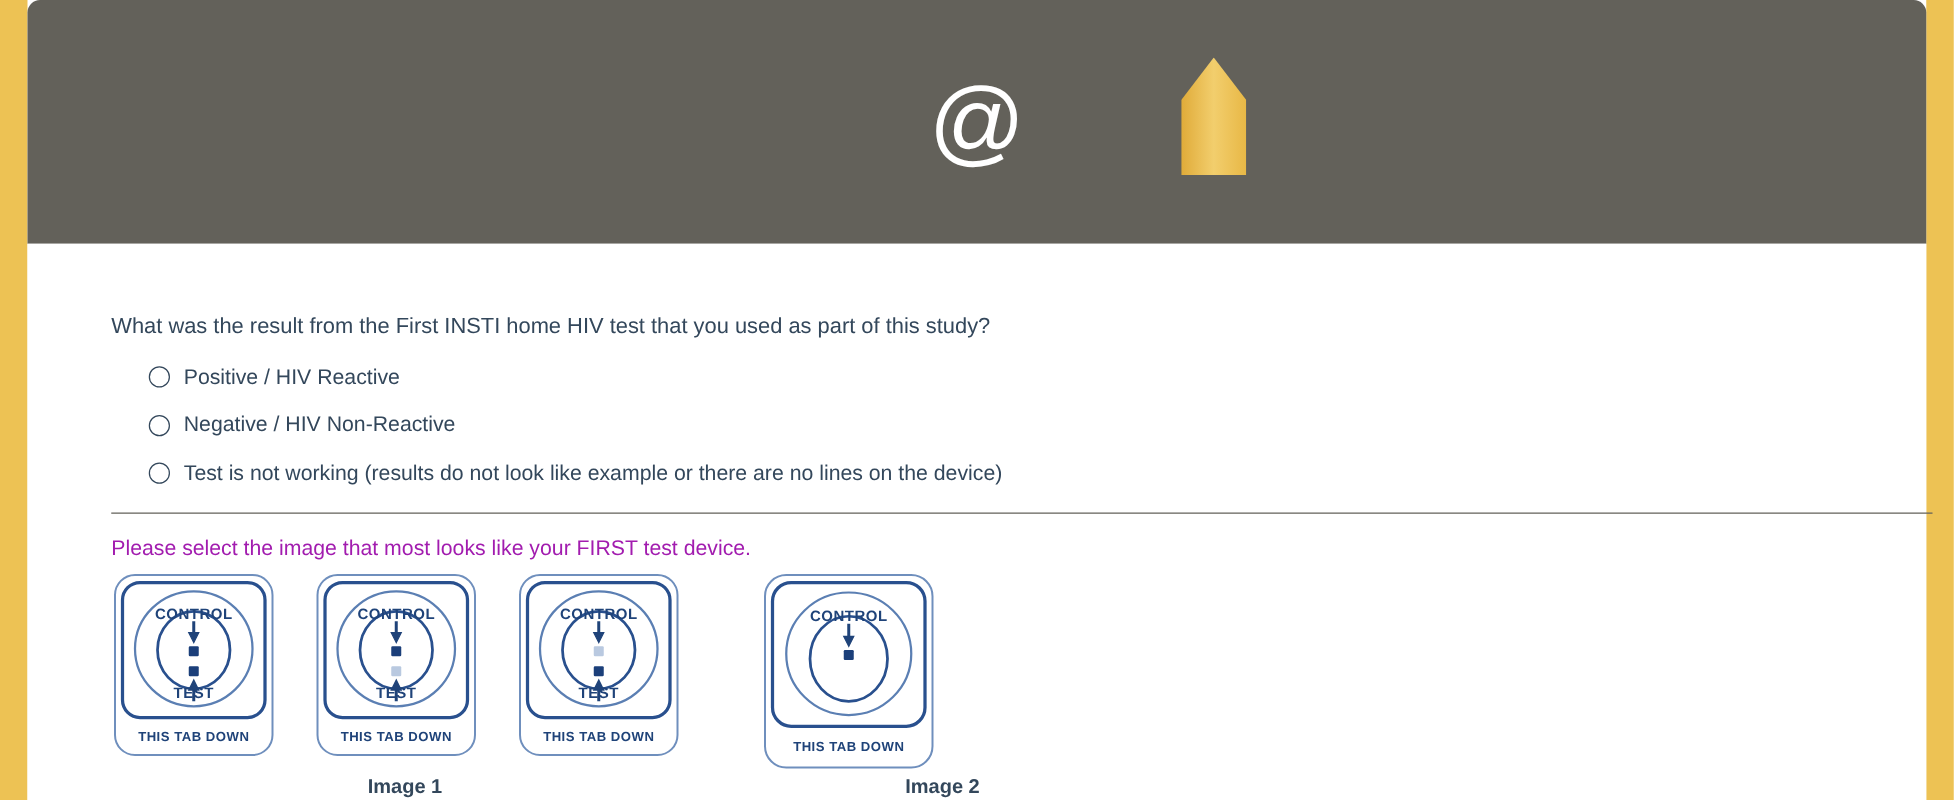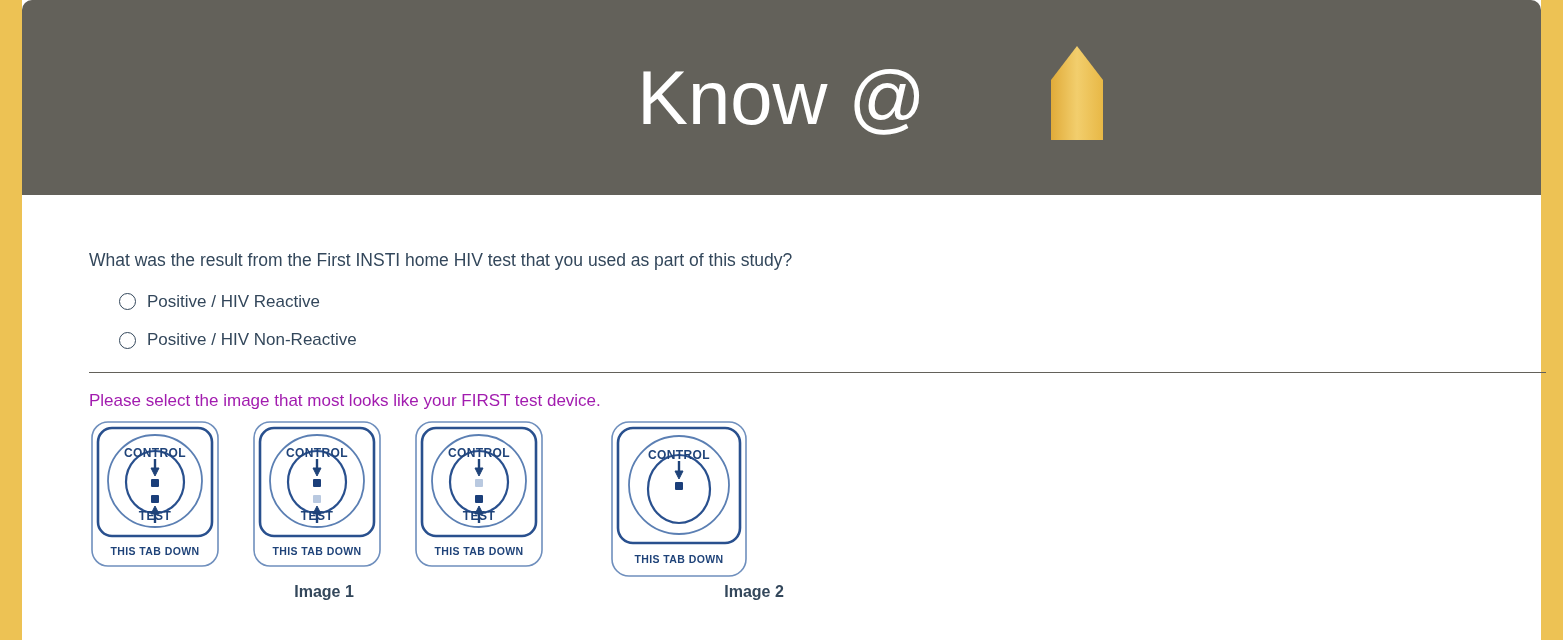"Know" span.logo-text { html: <span>Know </span> -> none }
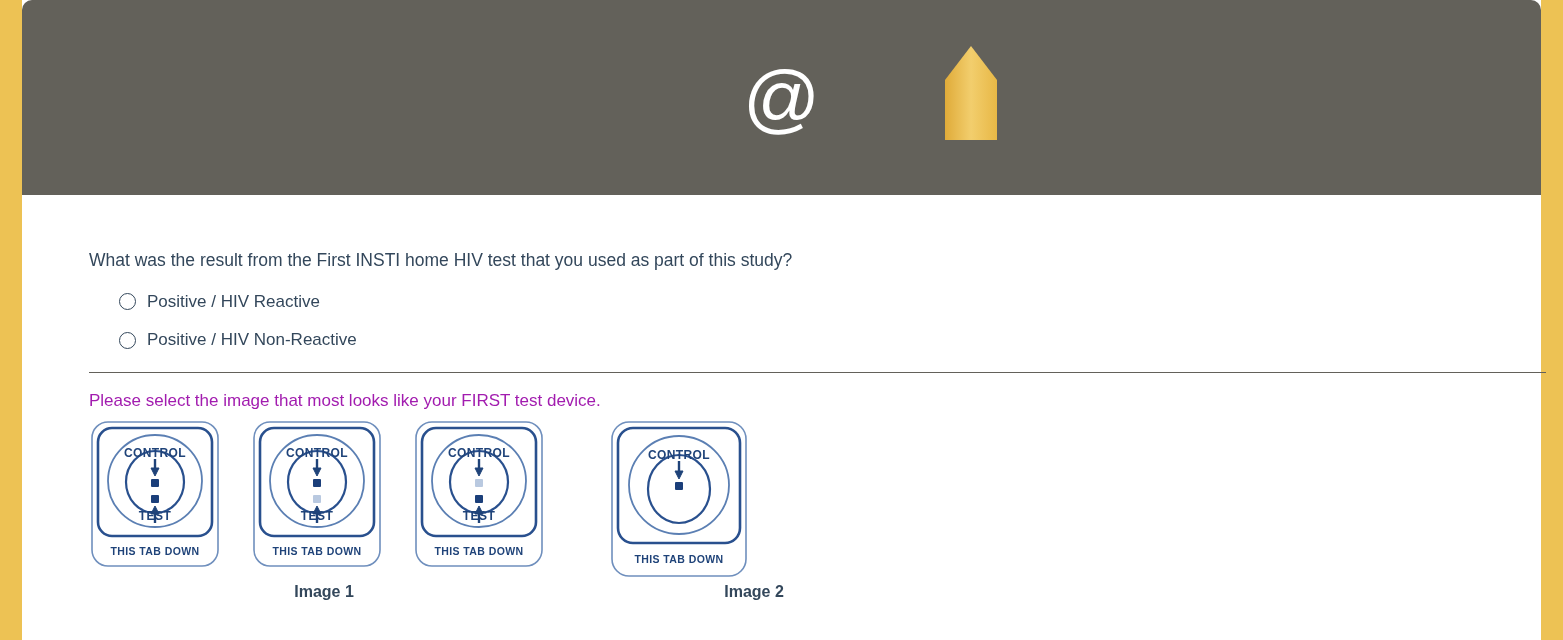"Positive / HIV Non-Reactive" span.option-label { text: Positive -> Negative }
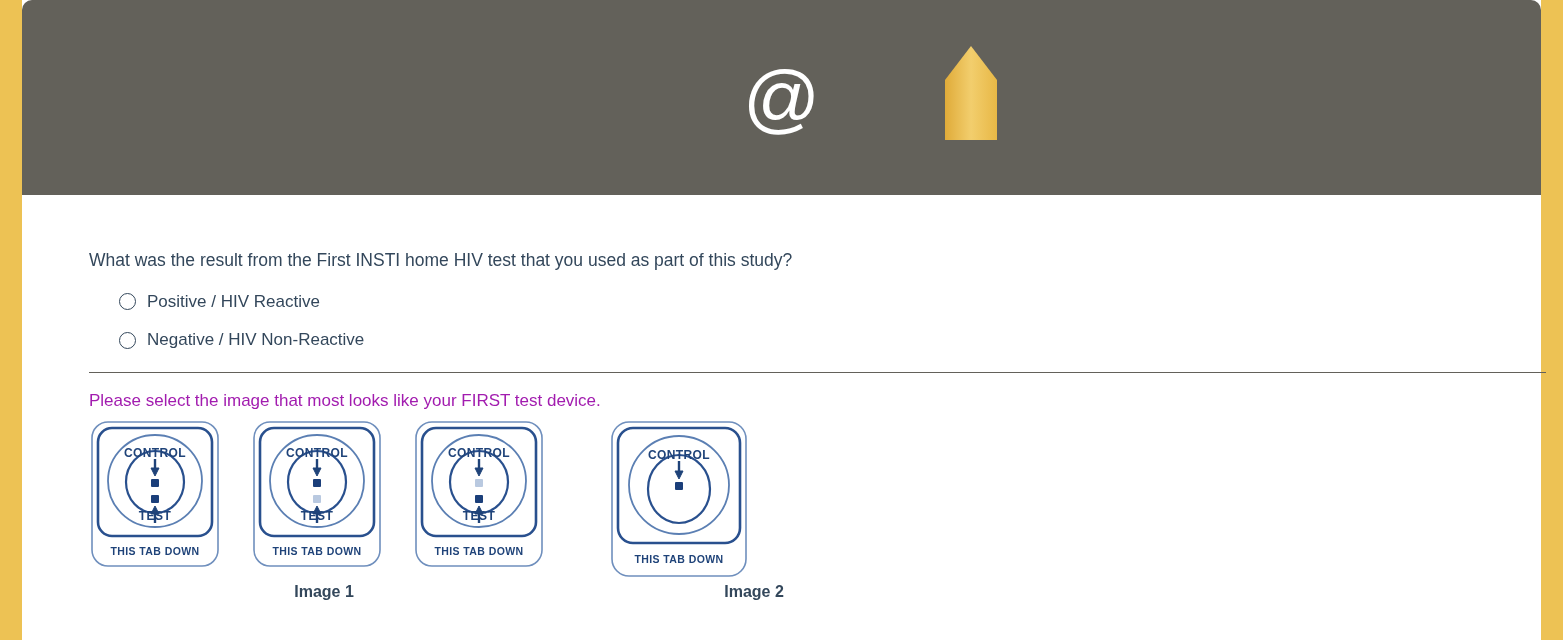"Test is not working (results" li.option-row { html: none -> <li> <span></span> <span>Test is not working (results do not look like example or there are no lines on the device)</span> </li> }
